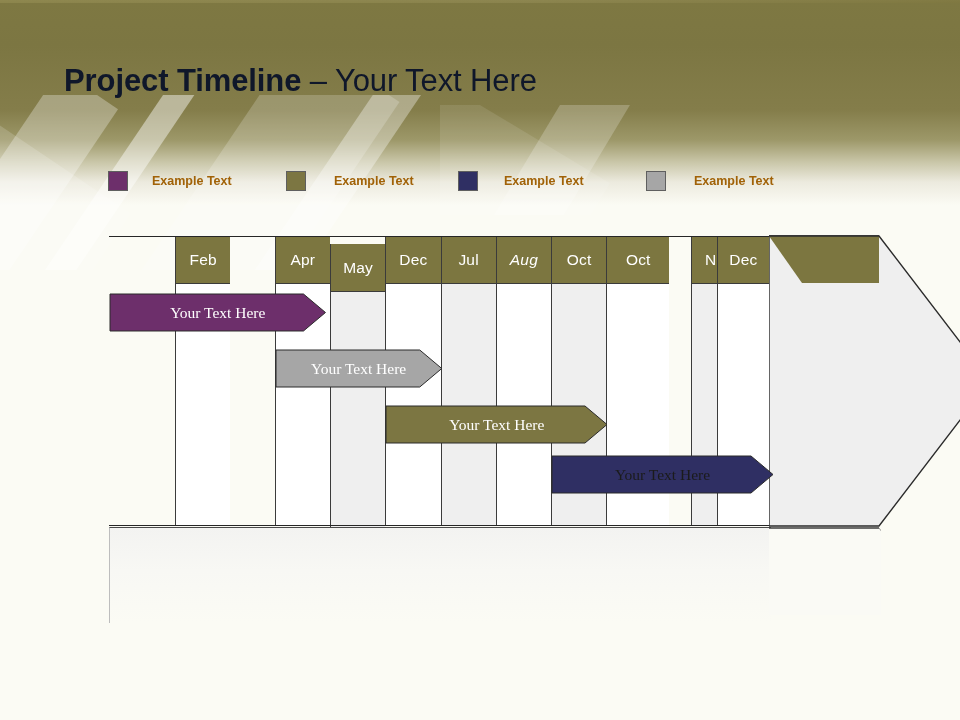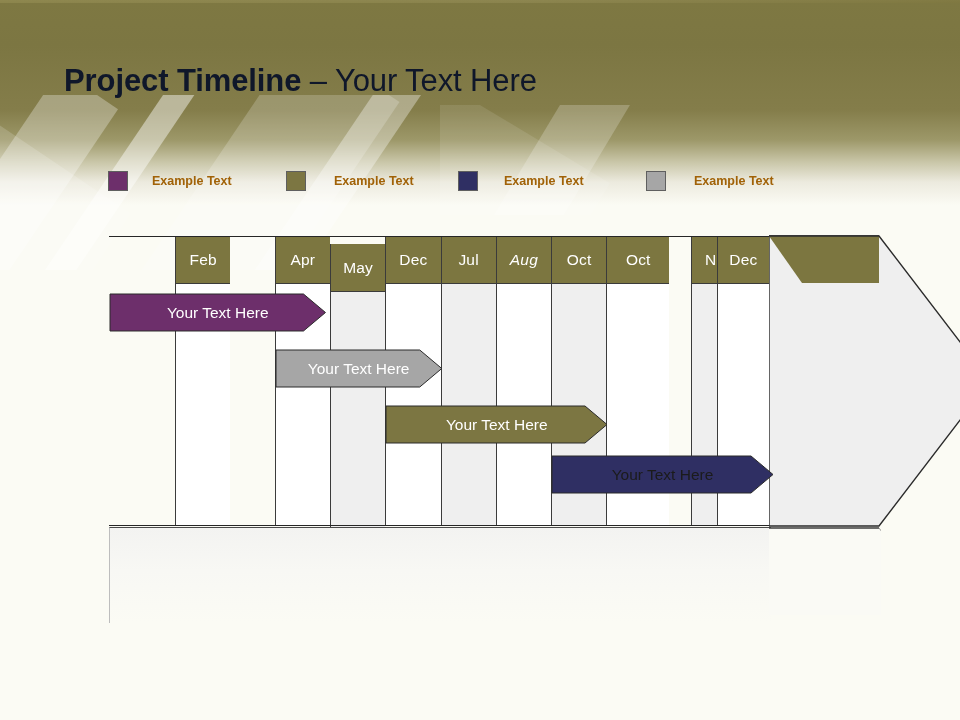"Your Text Here" .bar { font-family: none -> Liberation Serif, serif }
